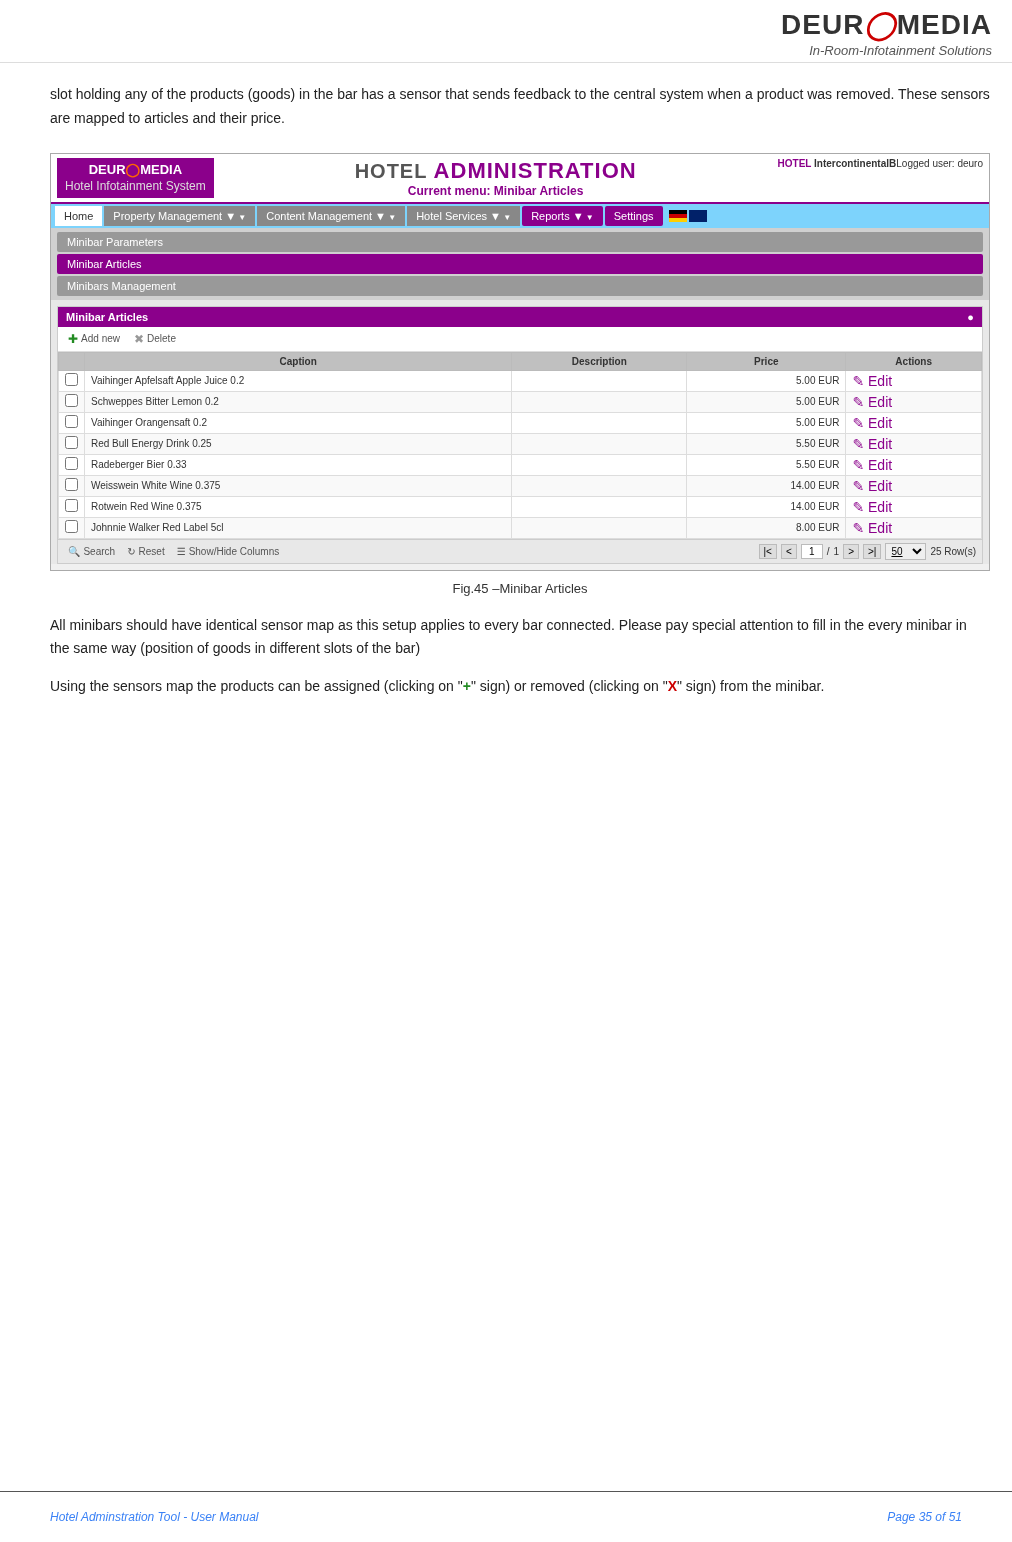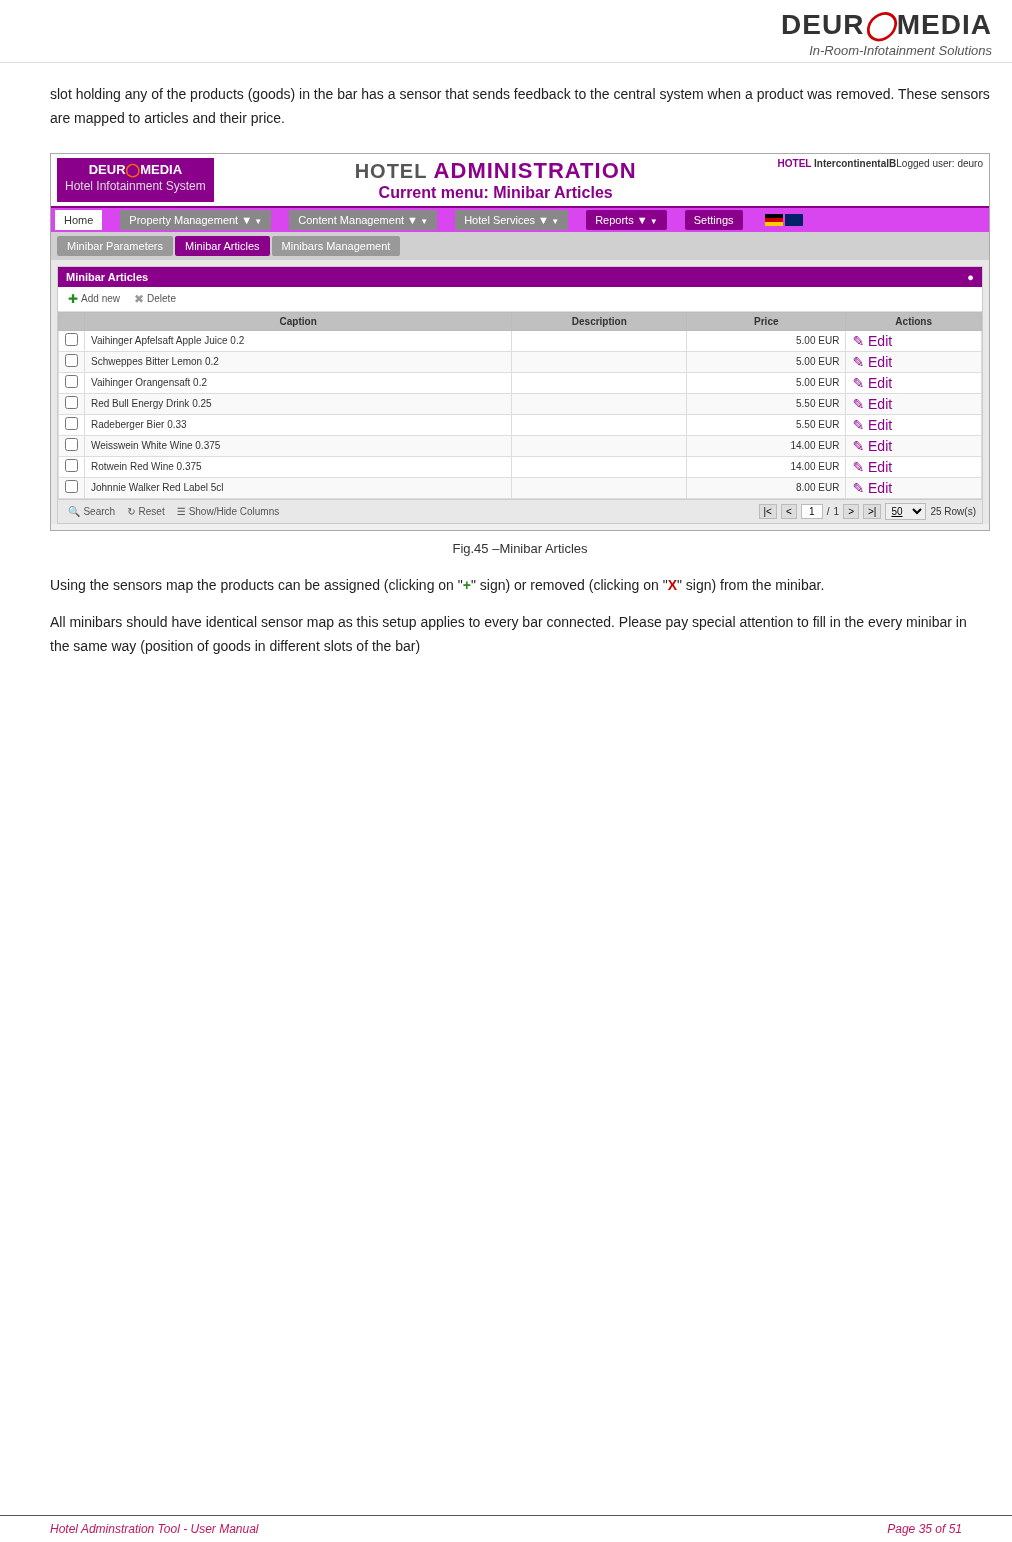"Current menu: Minibar Articles" .admin-current-menu { font-size: 16px -> 12px }
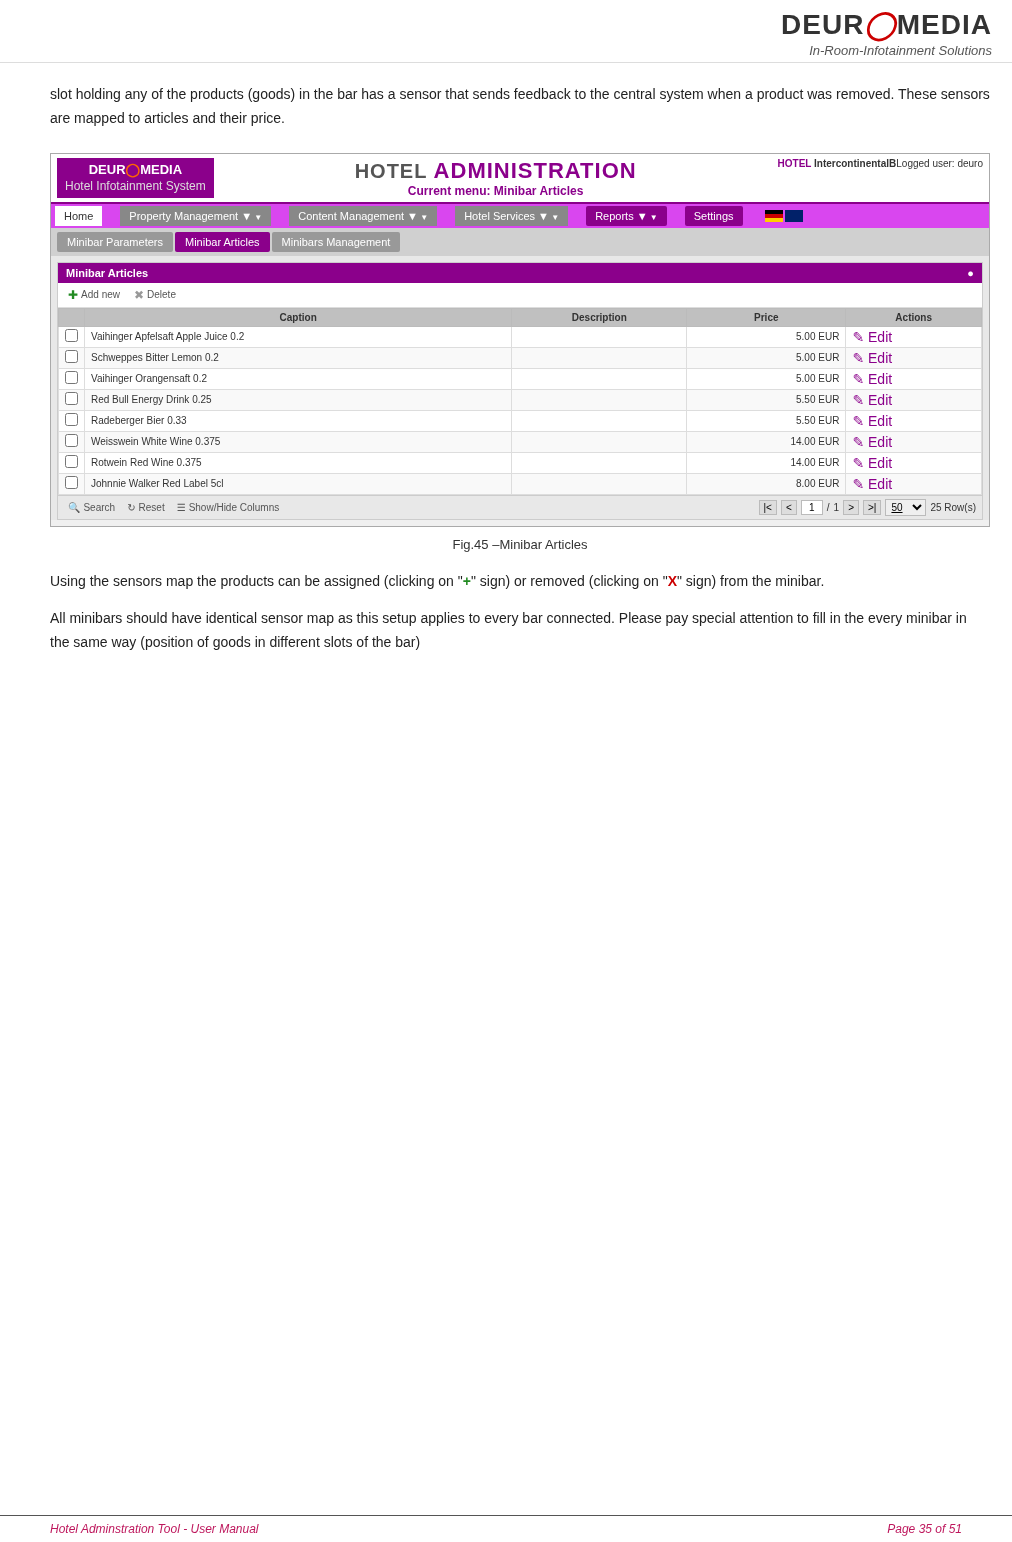"Home" .admin-navbar { background: #d946ef -> #7dd3fc; gap: 18px -> 2px }
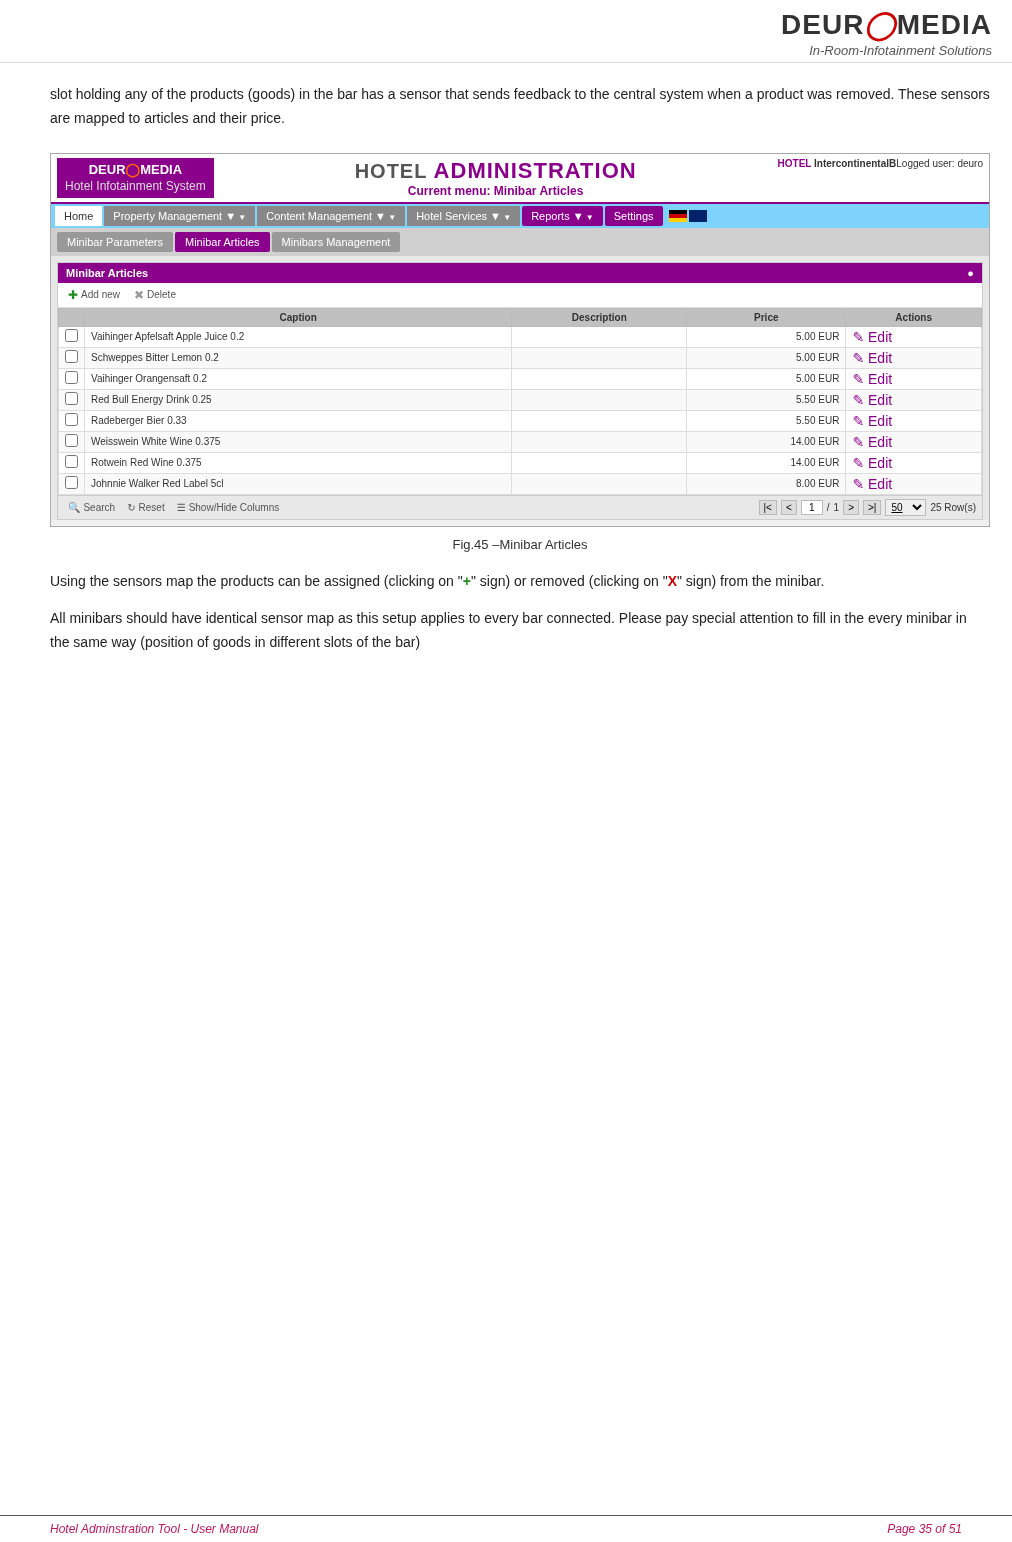"Minibar Parameters" .admin-subnav { align-items: center -> none; flex-direction: none -> column }
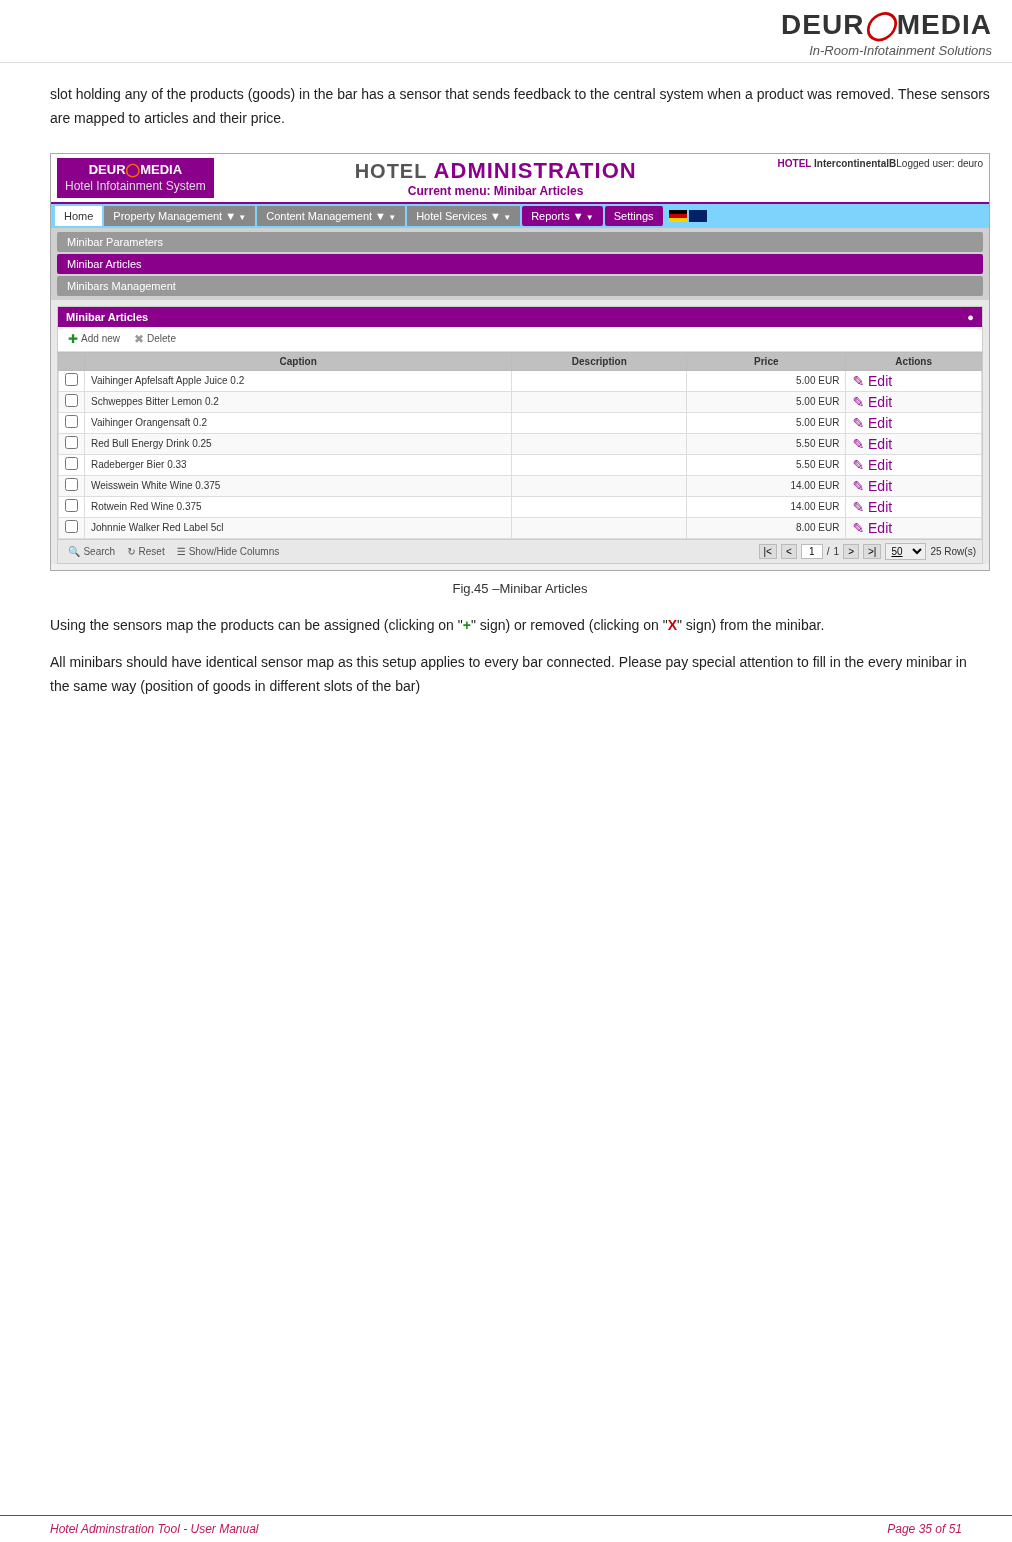"Using the sensors map the" p.body-para { order: before "All minibars should have identical" -> after "All minibars should have identical" }
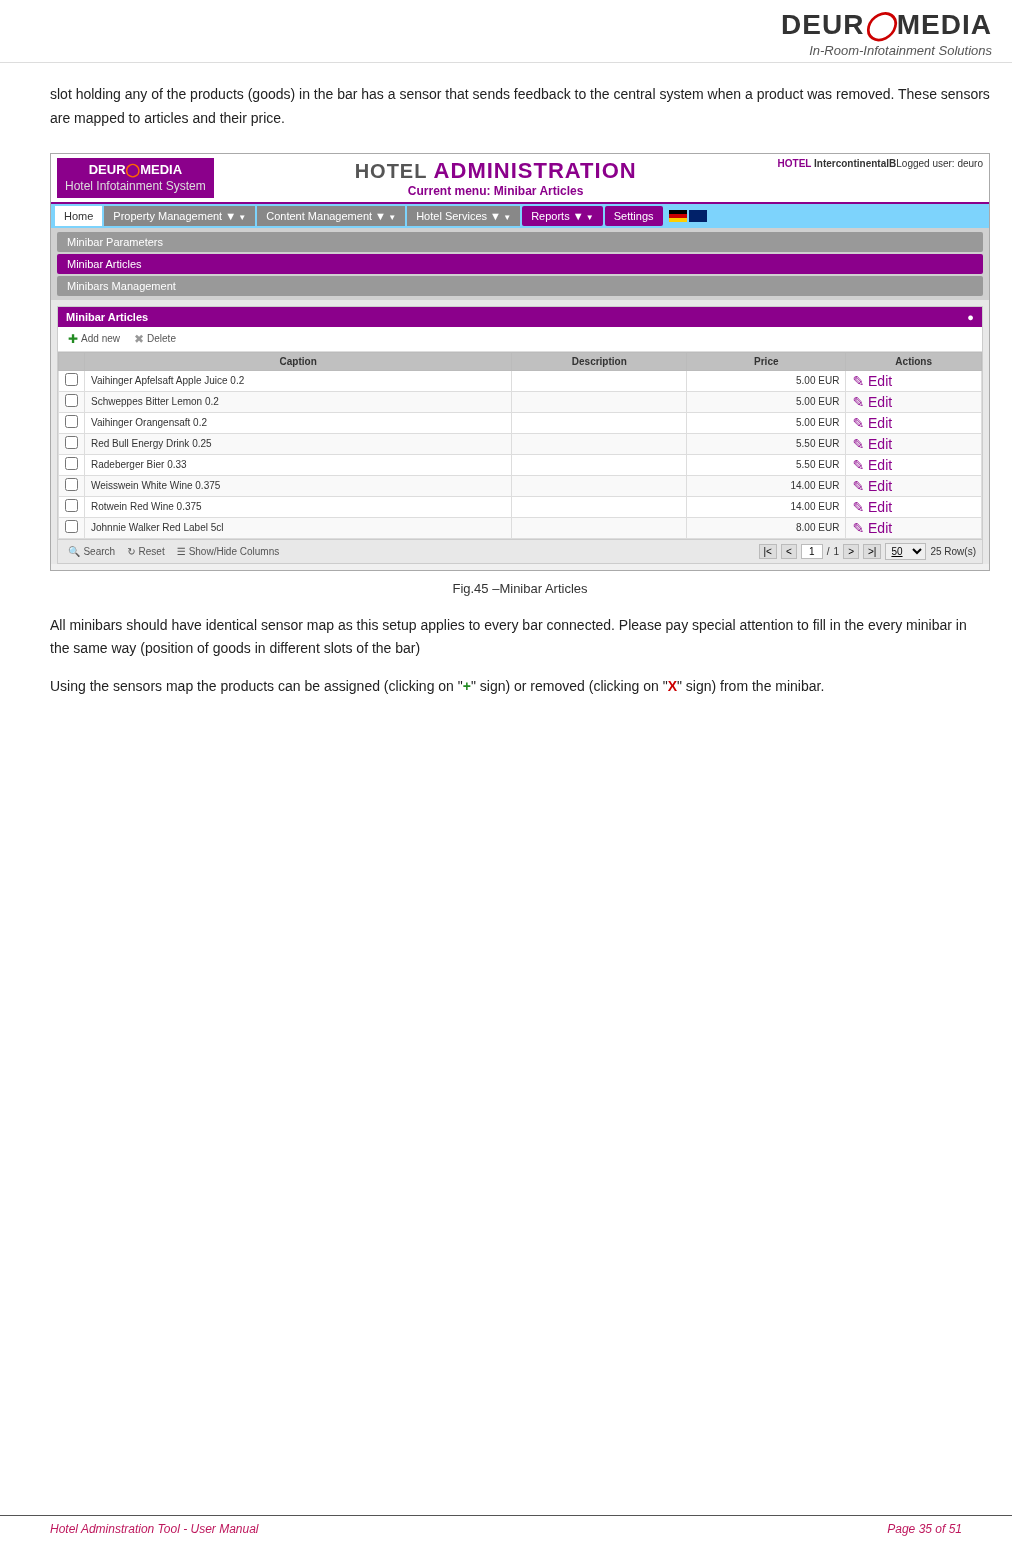"Hotel Adminstration Tool - User" .page-footer { color: #be185d -> #3b82f6; padding: 6px 50px -> 18px 50px }
